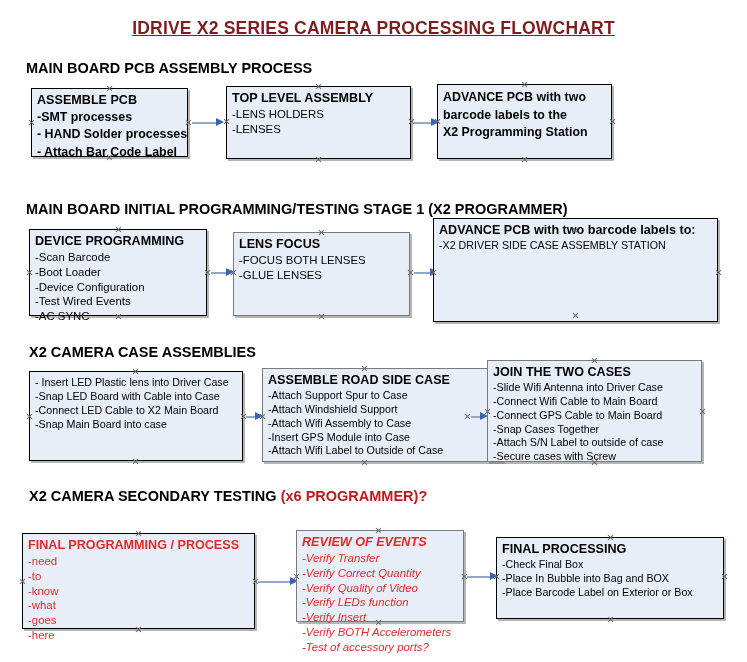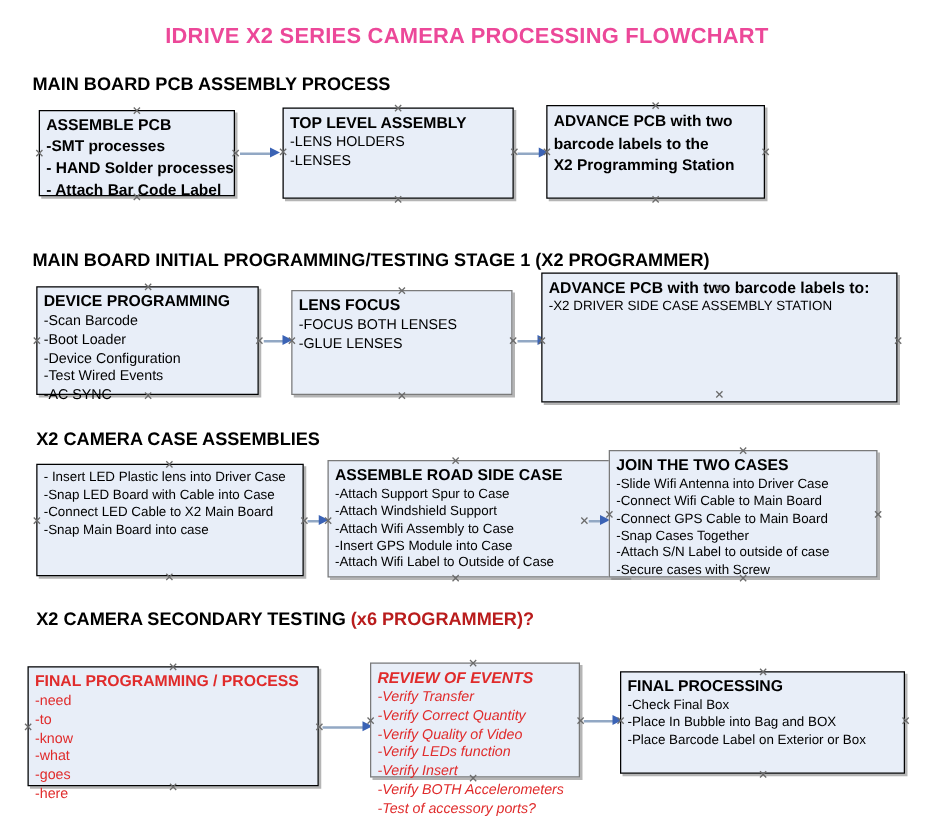"IDRIVE X2 SERIES CAMERA PROCESSING" .doc-title { color: #ec4899 -> #7f1d1d; text-decoration: none -> underline }
